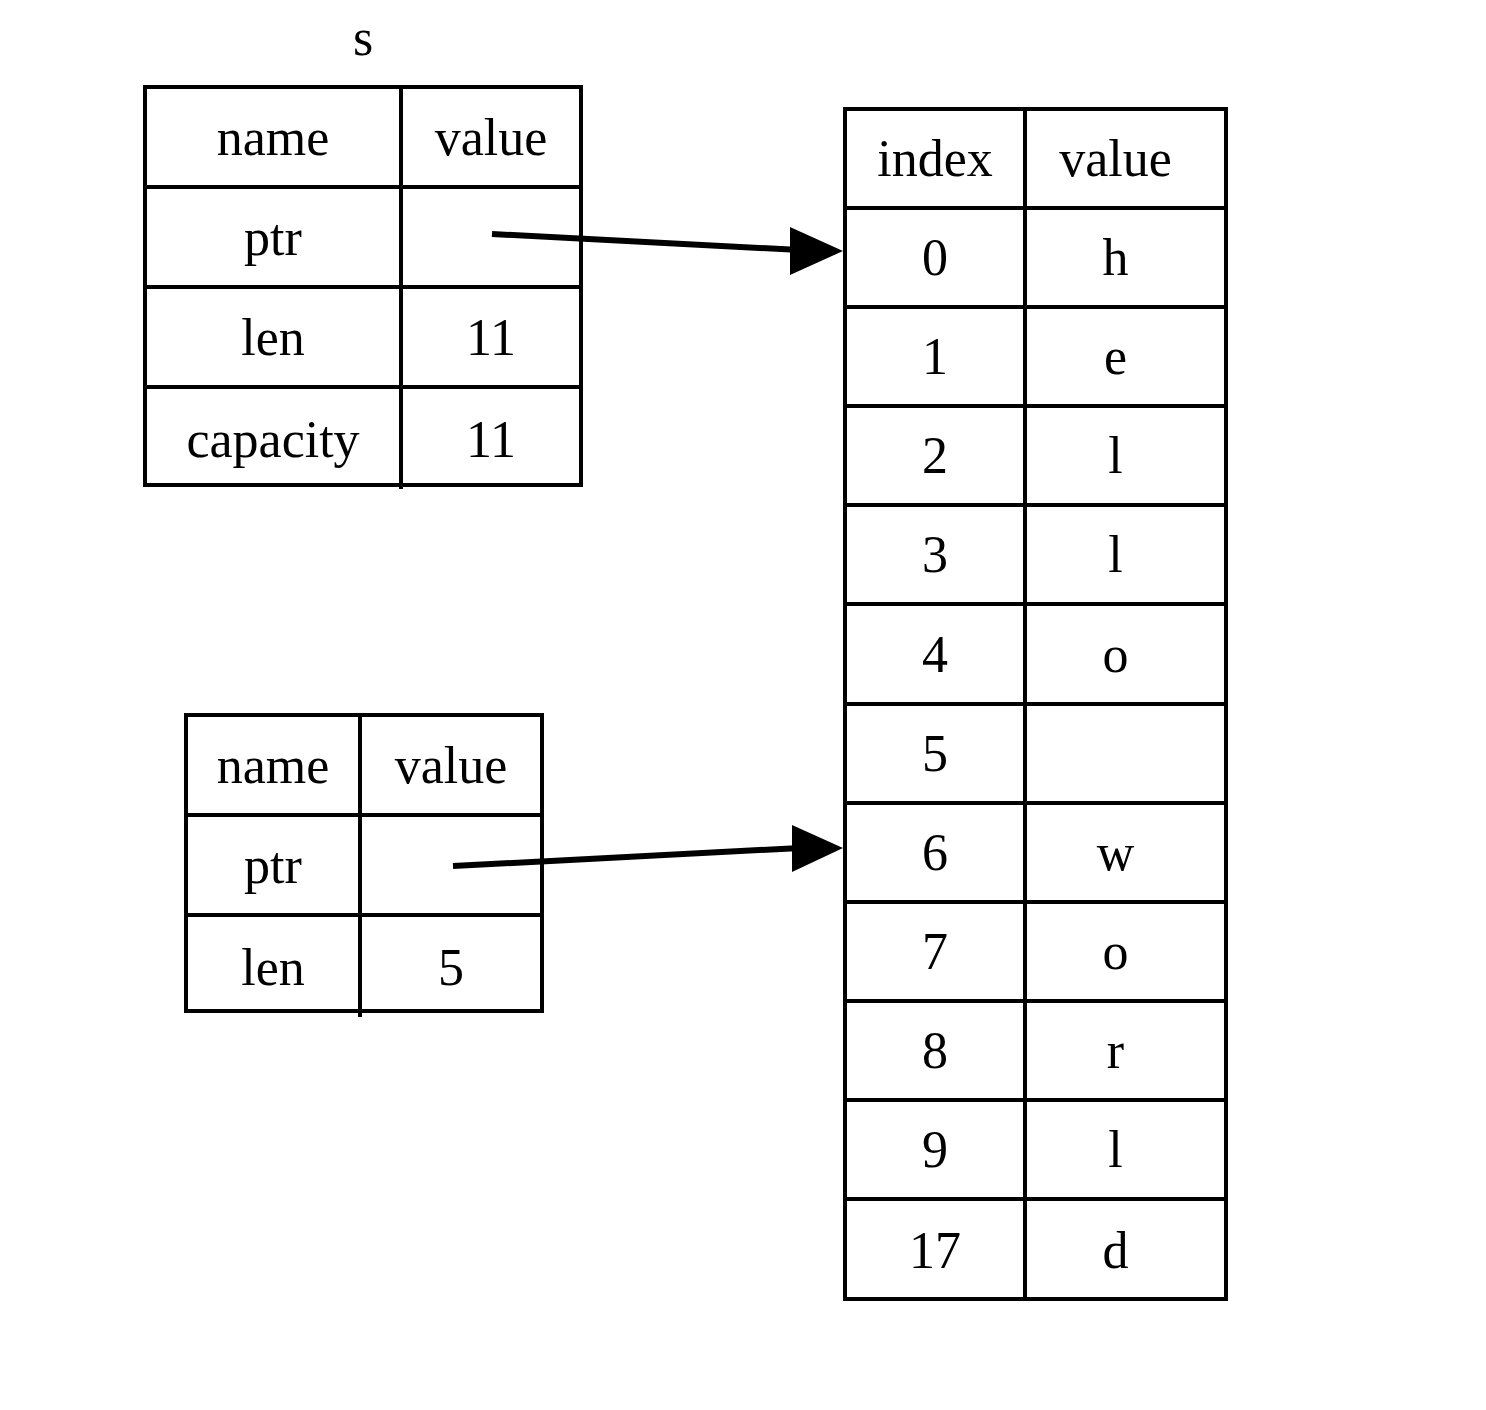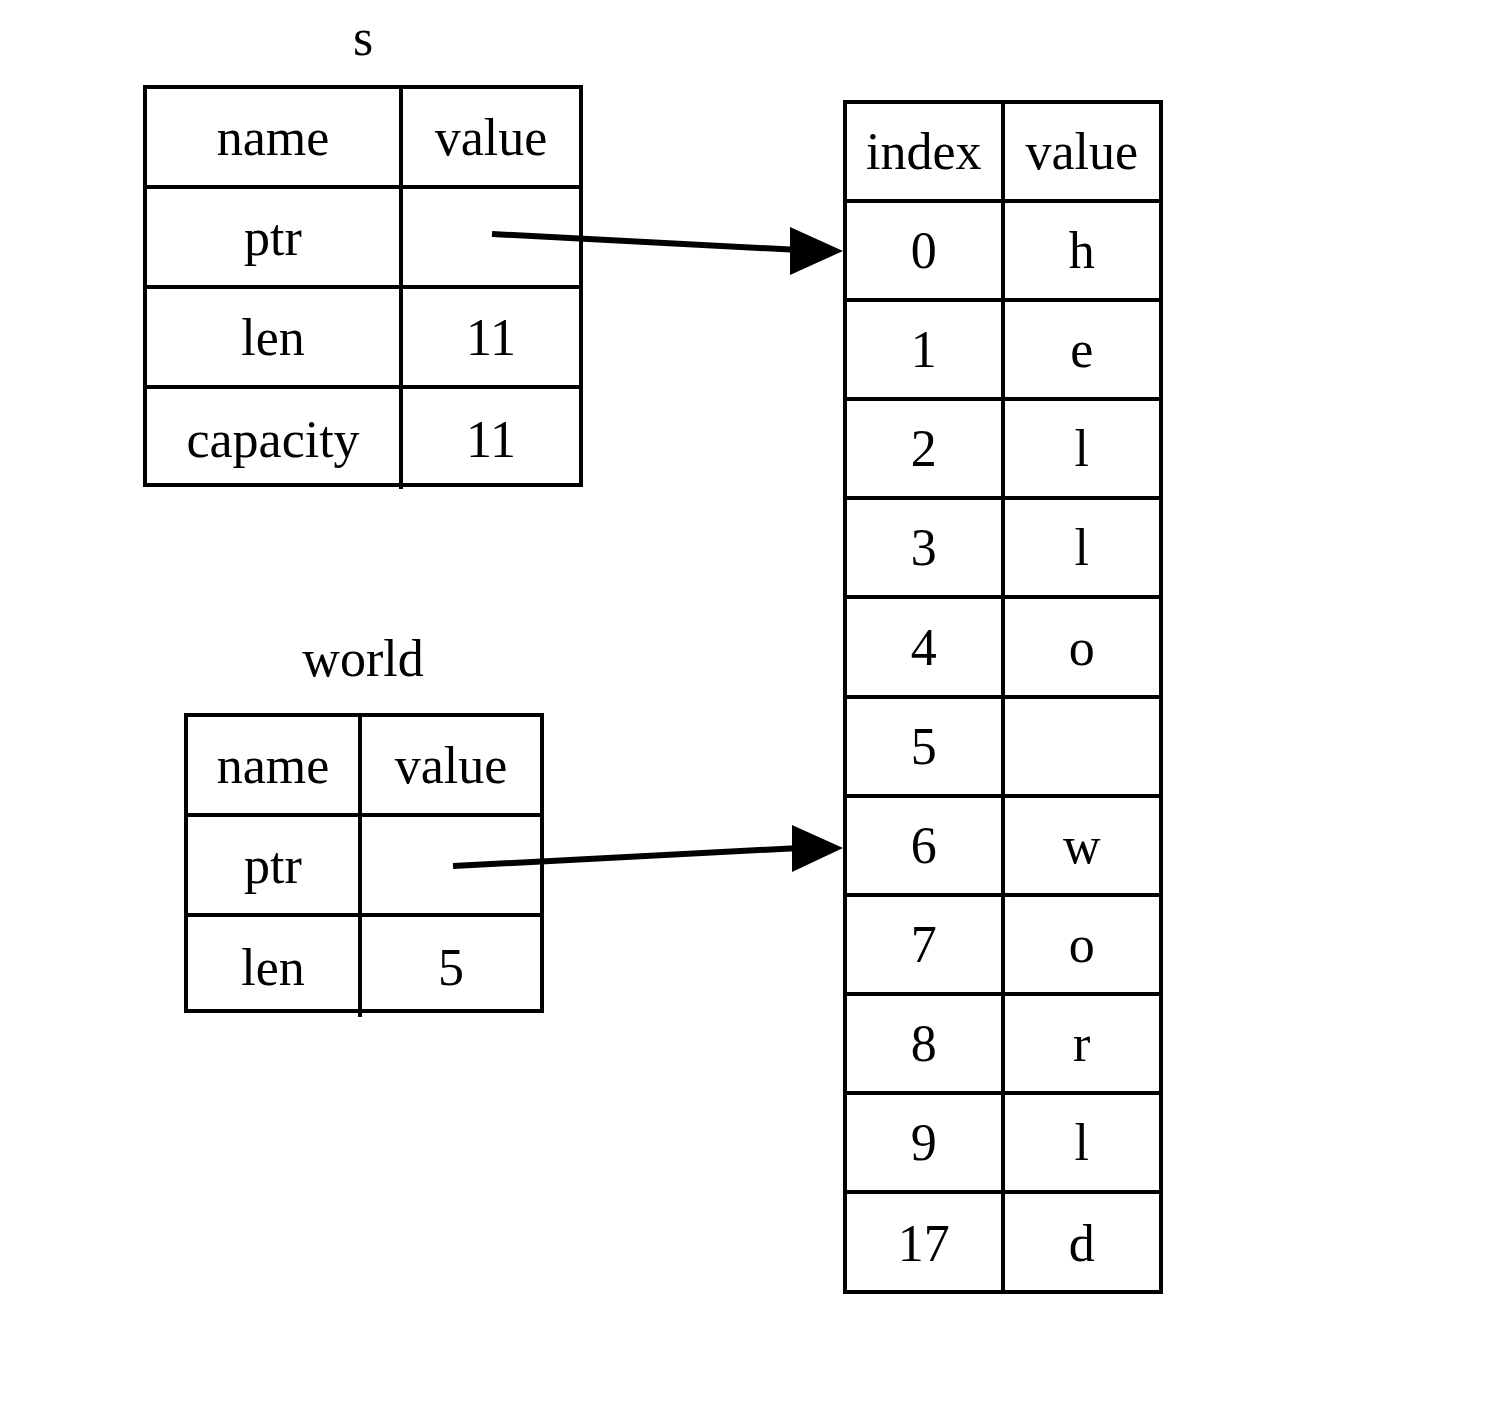"index" #buffer-table { top: 100px -> 107px; width: 320px -> 385px }
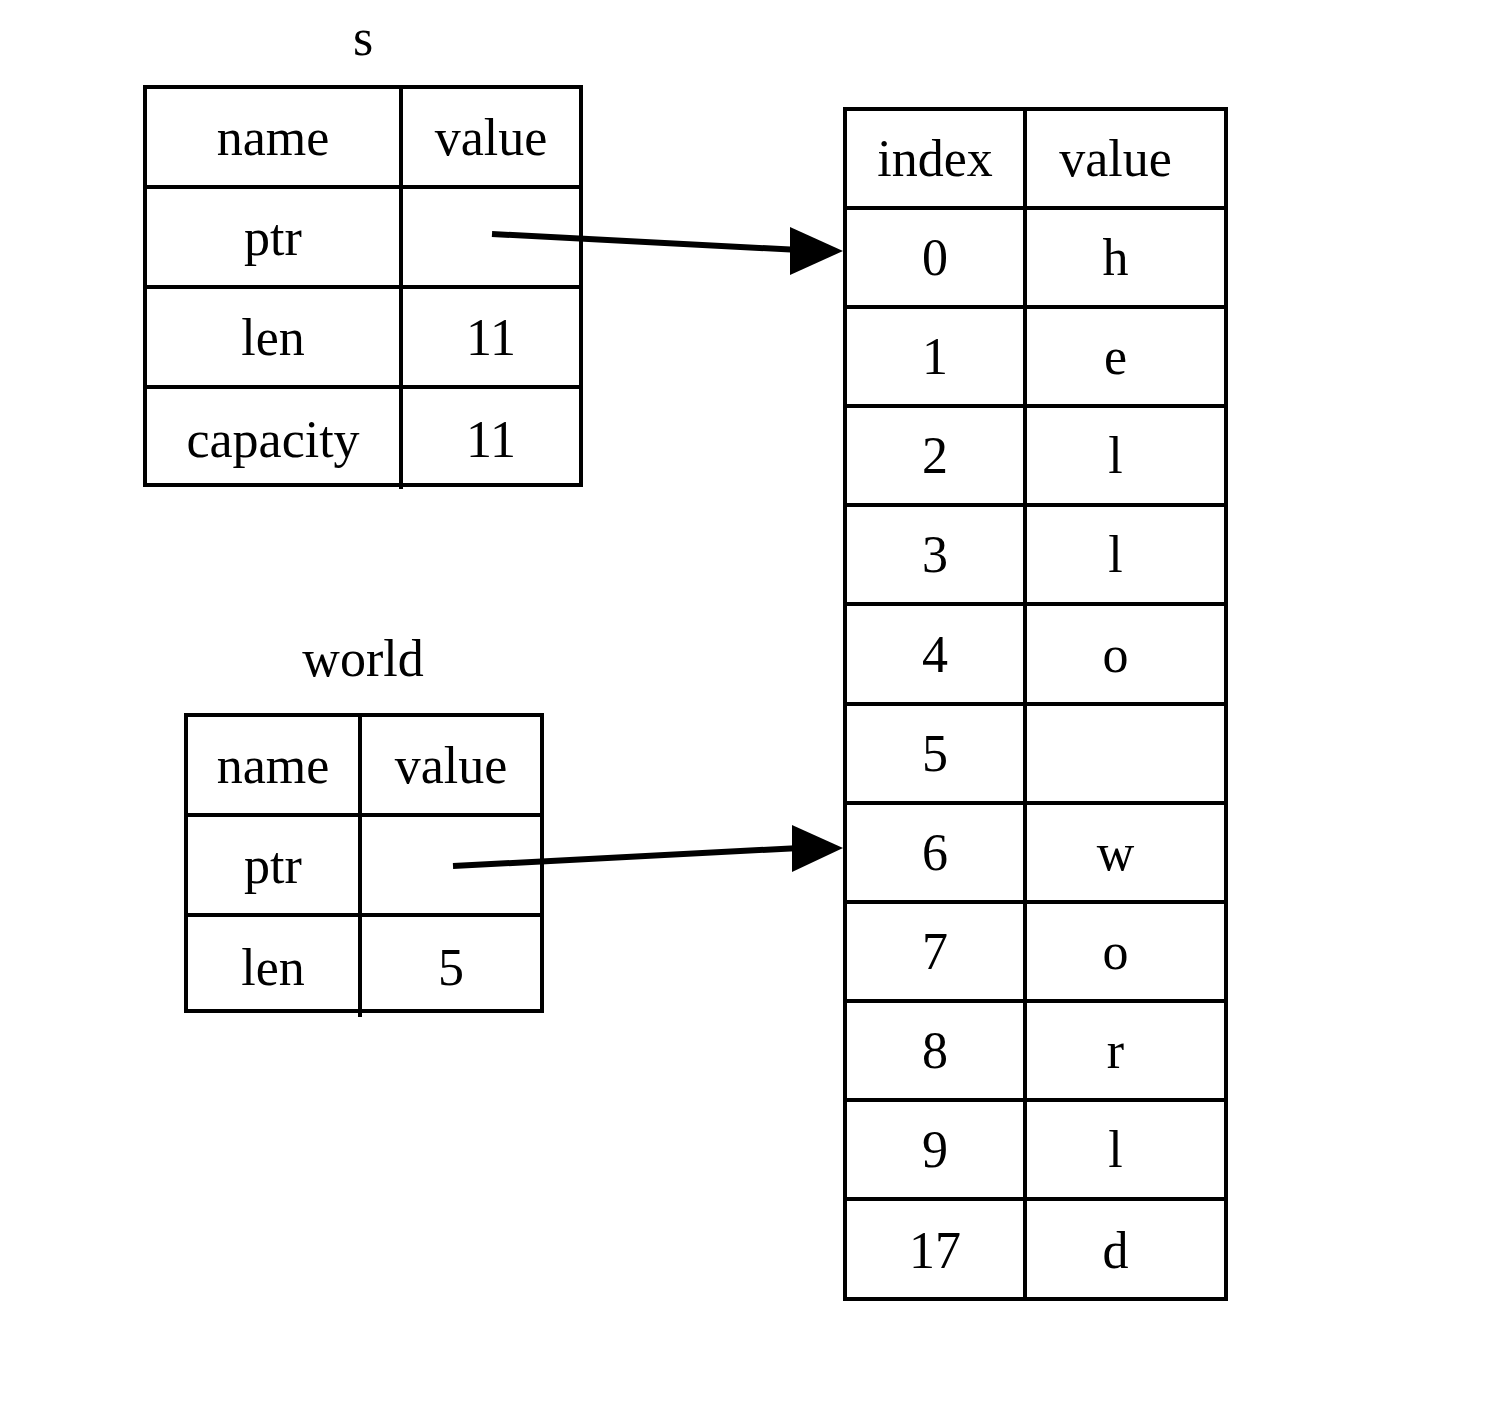"world" div.table-title { html: <div>world</div> -> none }
